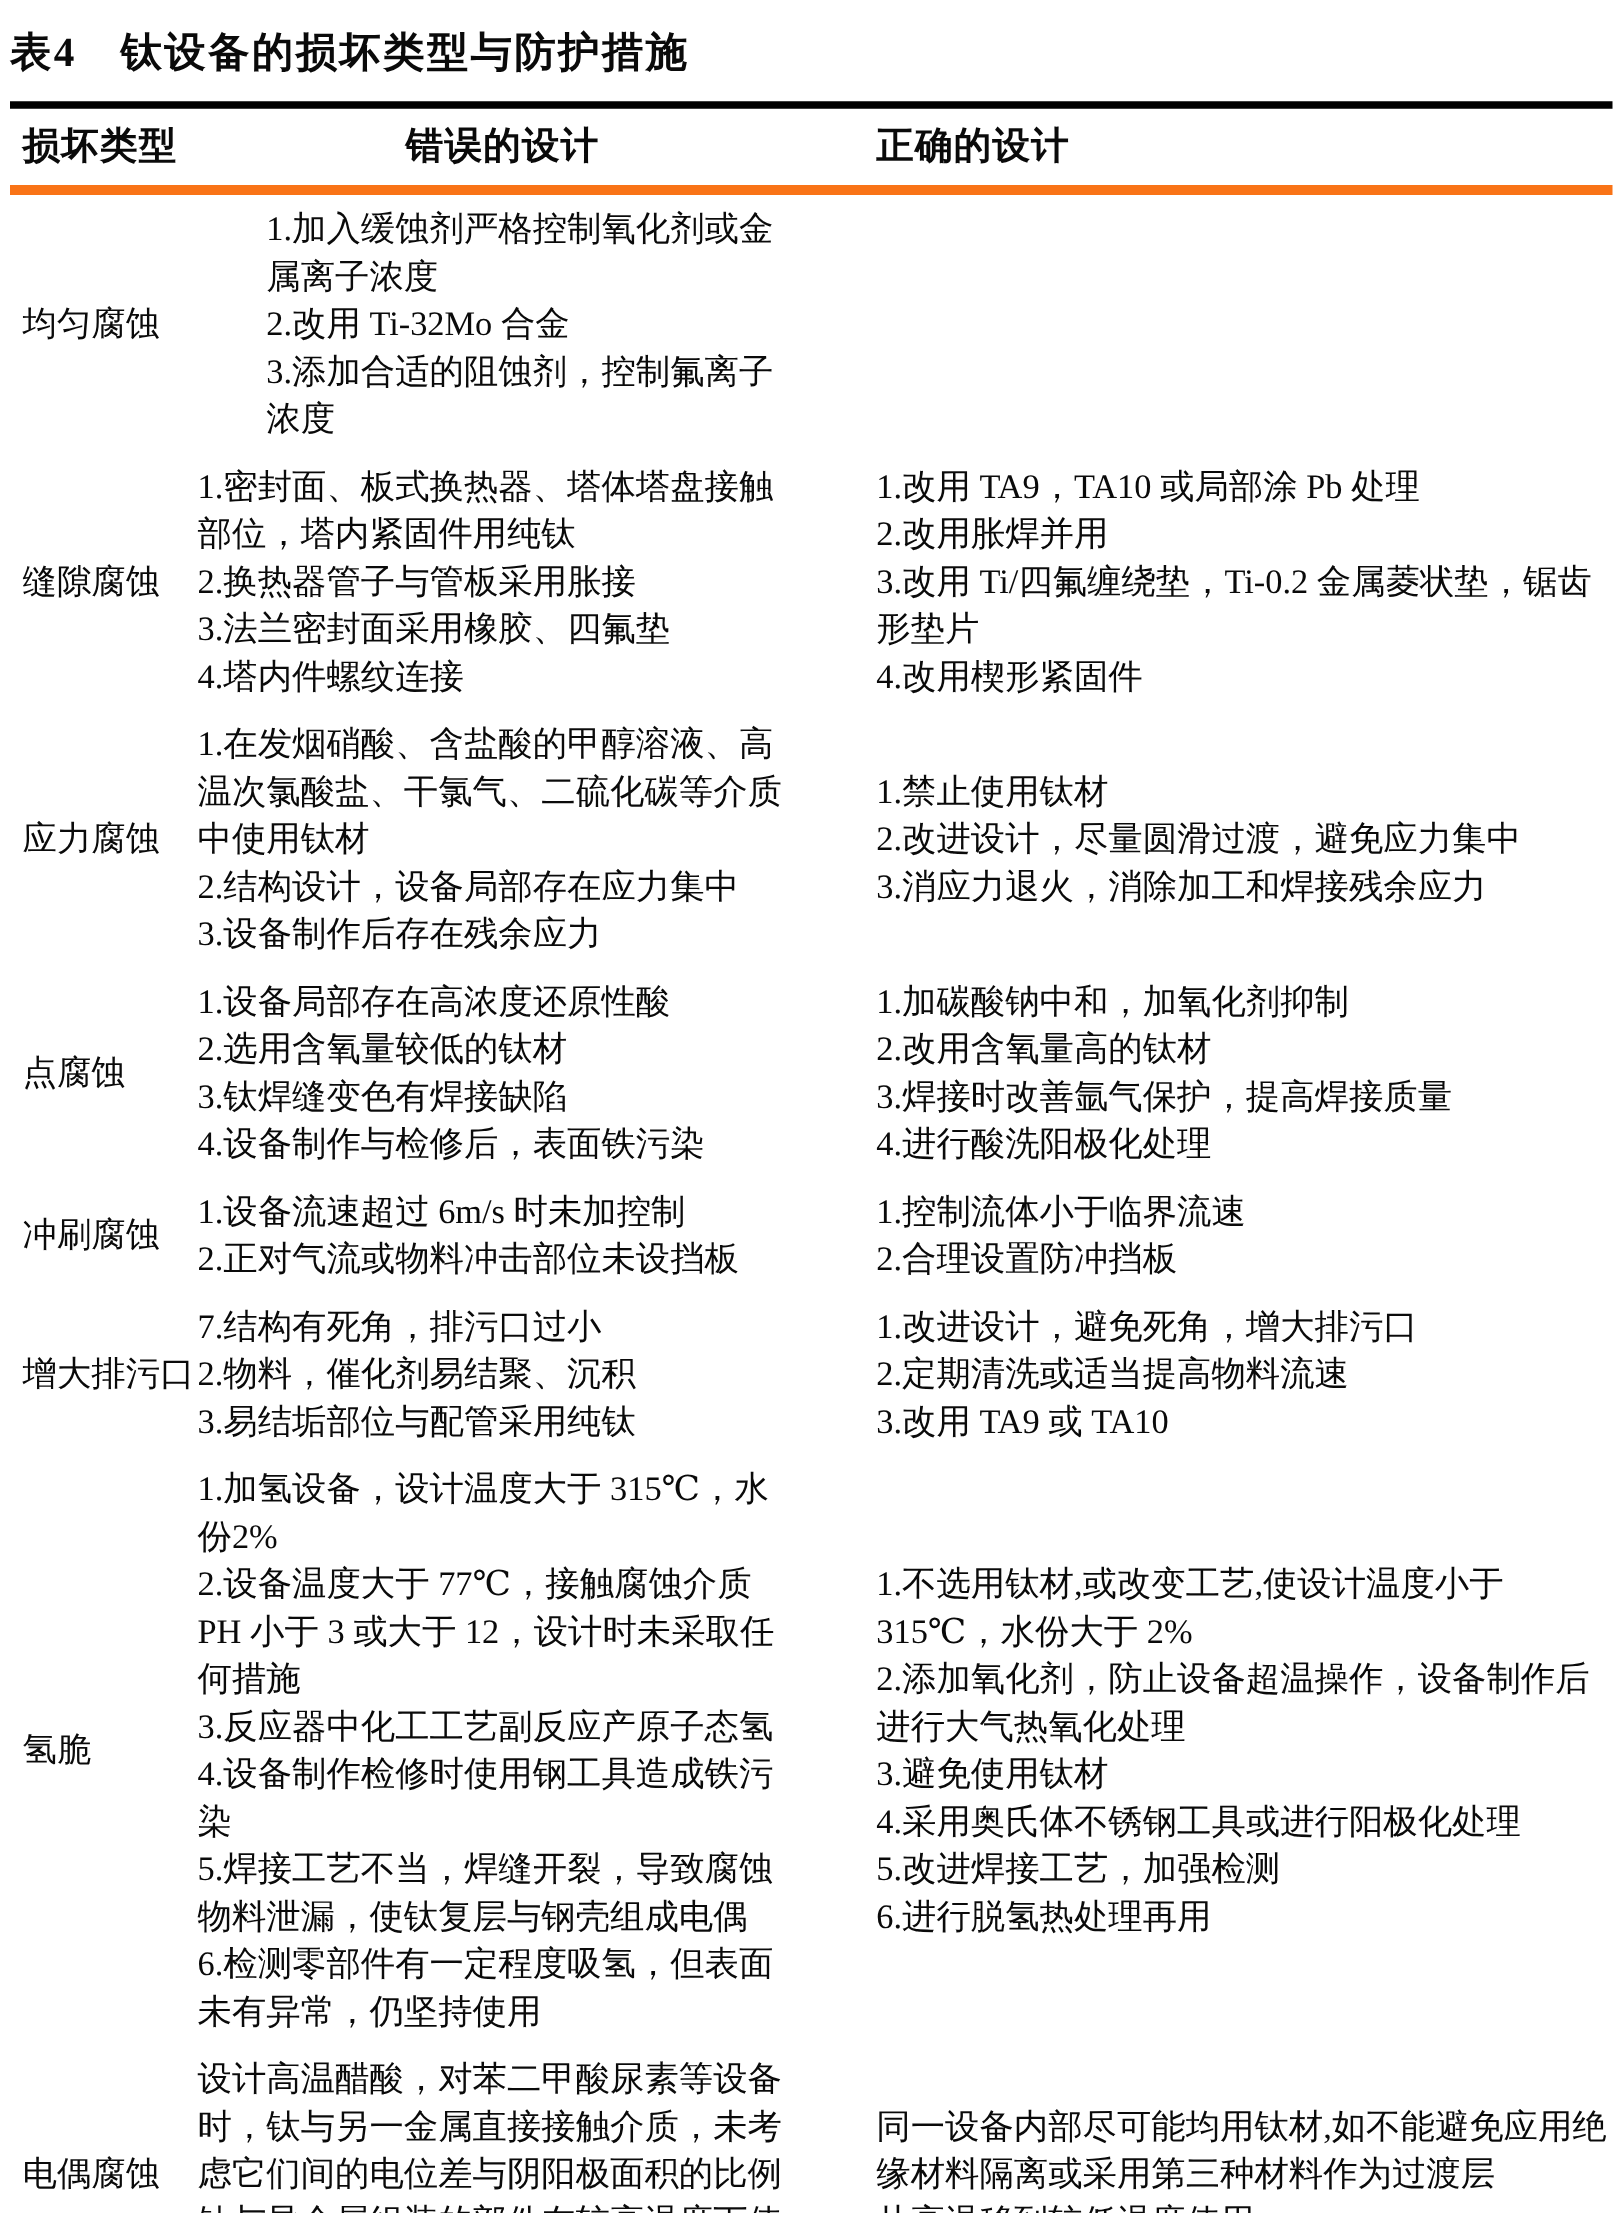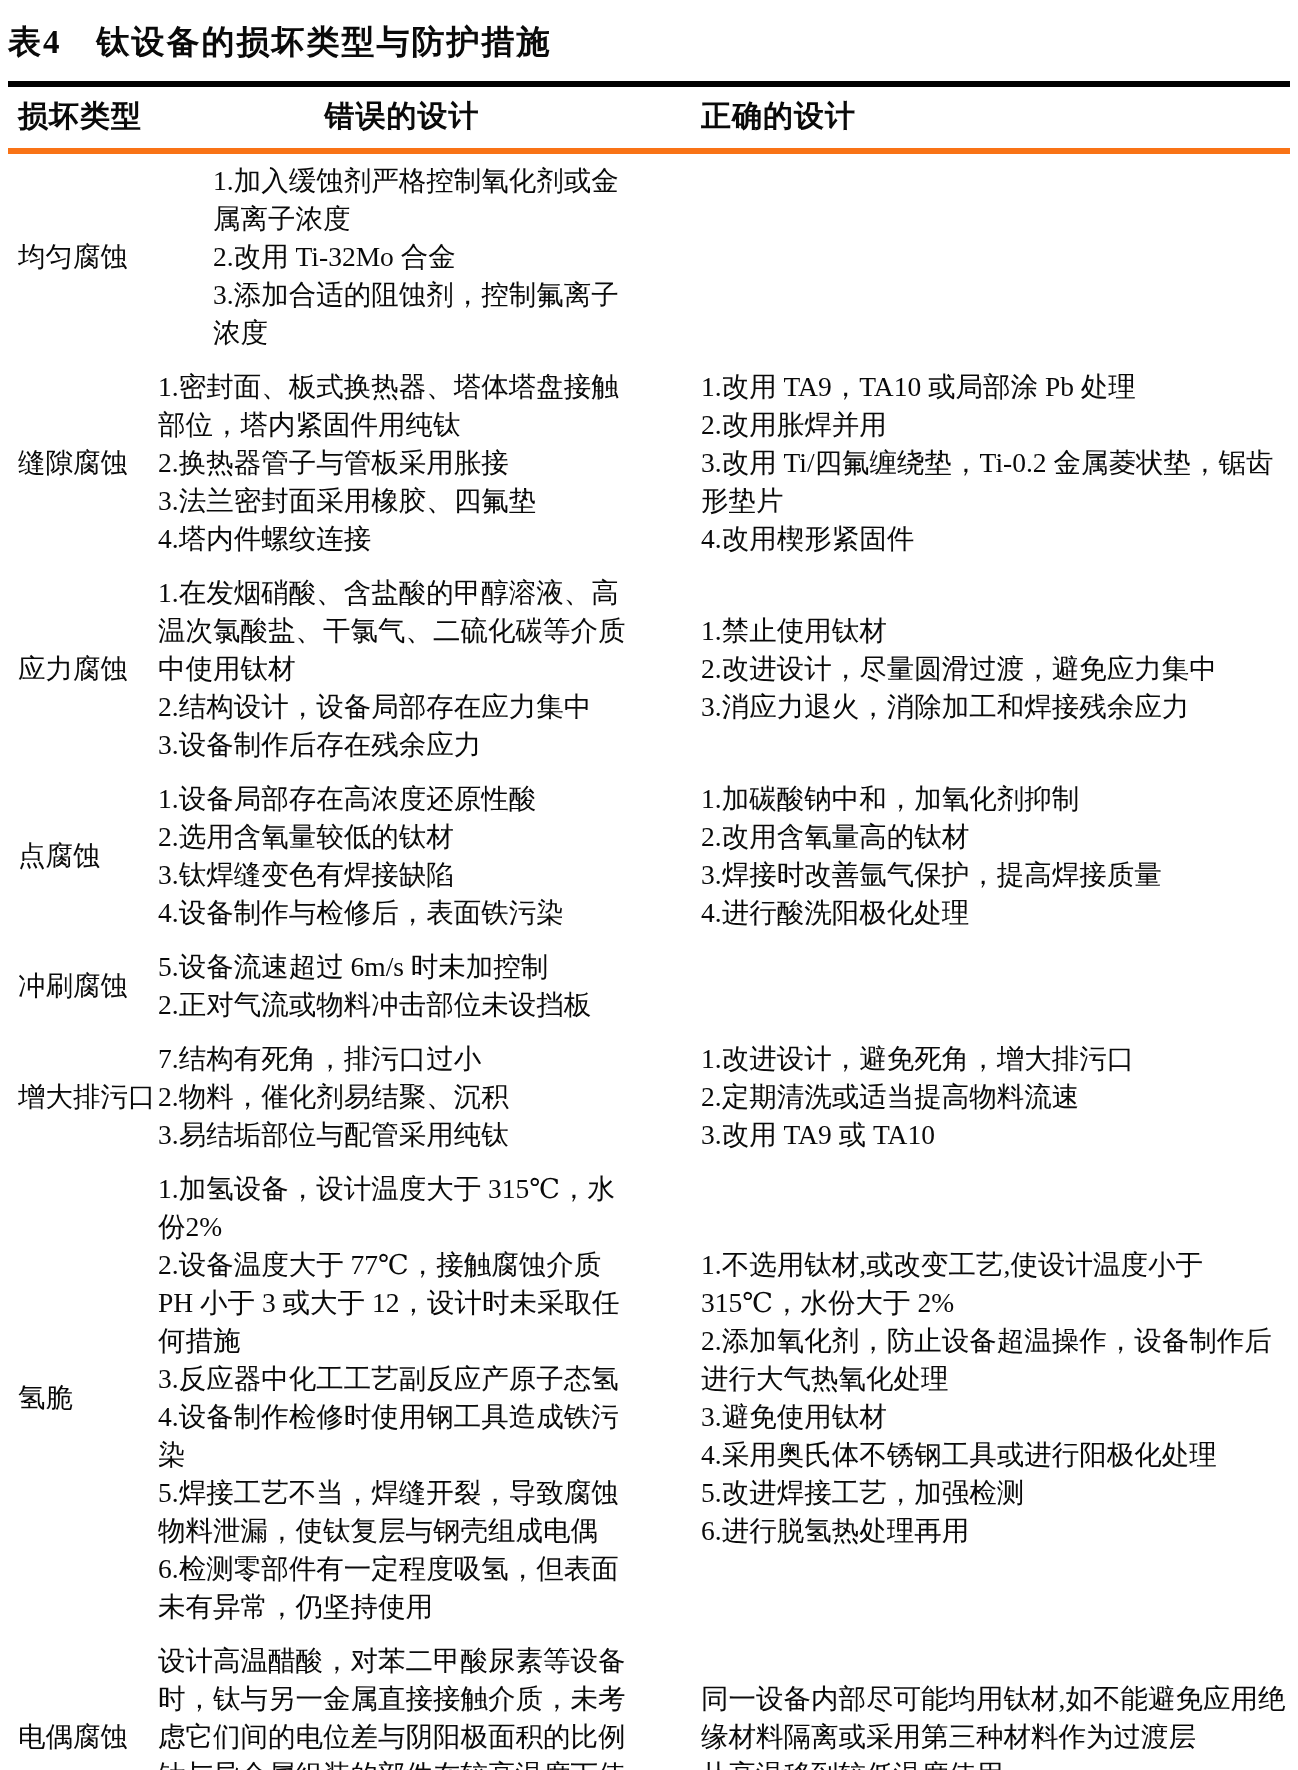"损坏类型" .thead { border-bottom: 6px solid #f97316 -> 8px solid #f97316 }
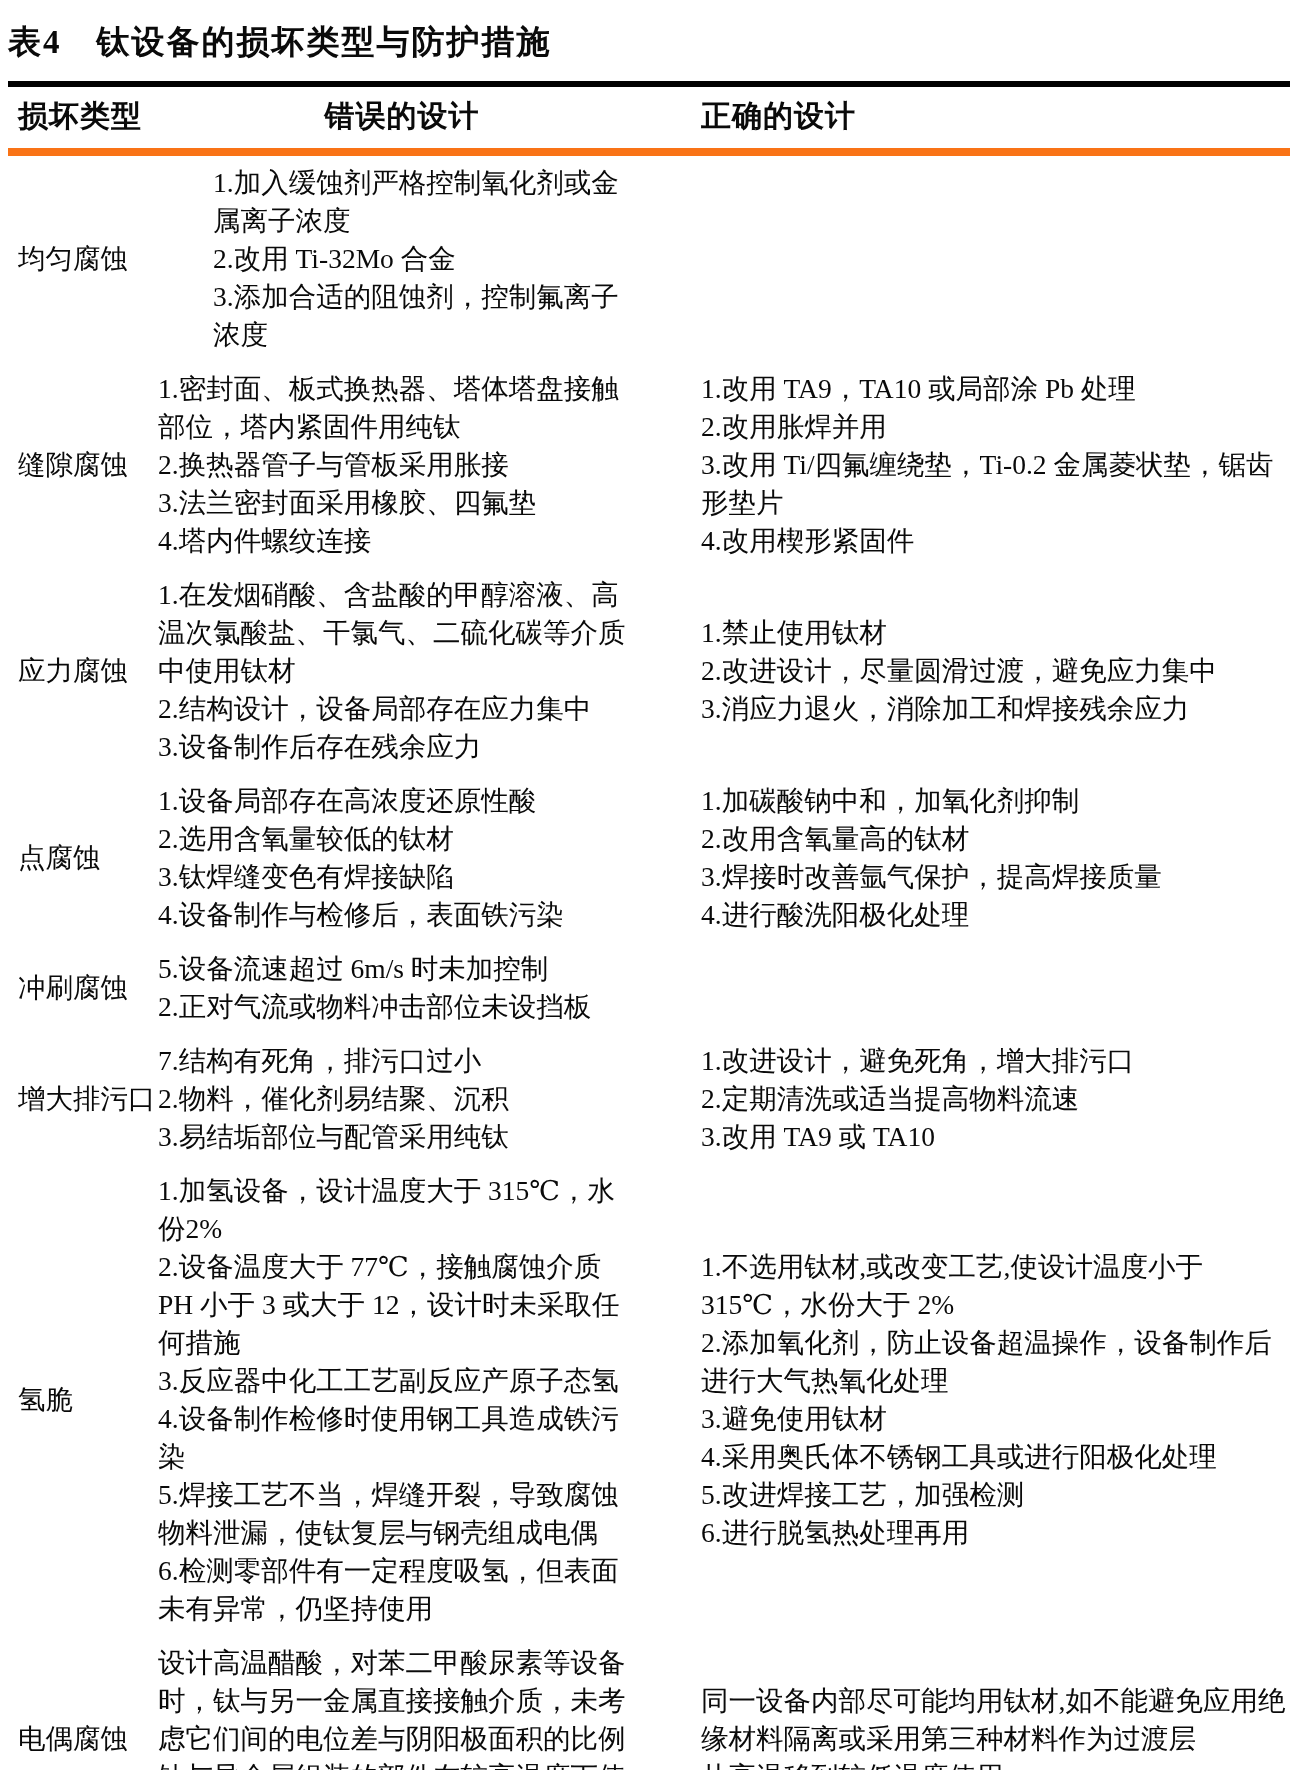"5.设备流速超过 6m/s 时未加控制" div.cell { text: 5 -> 1 }
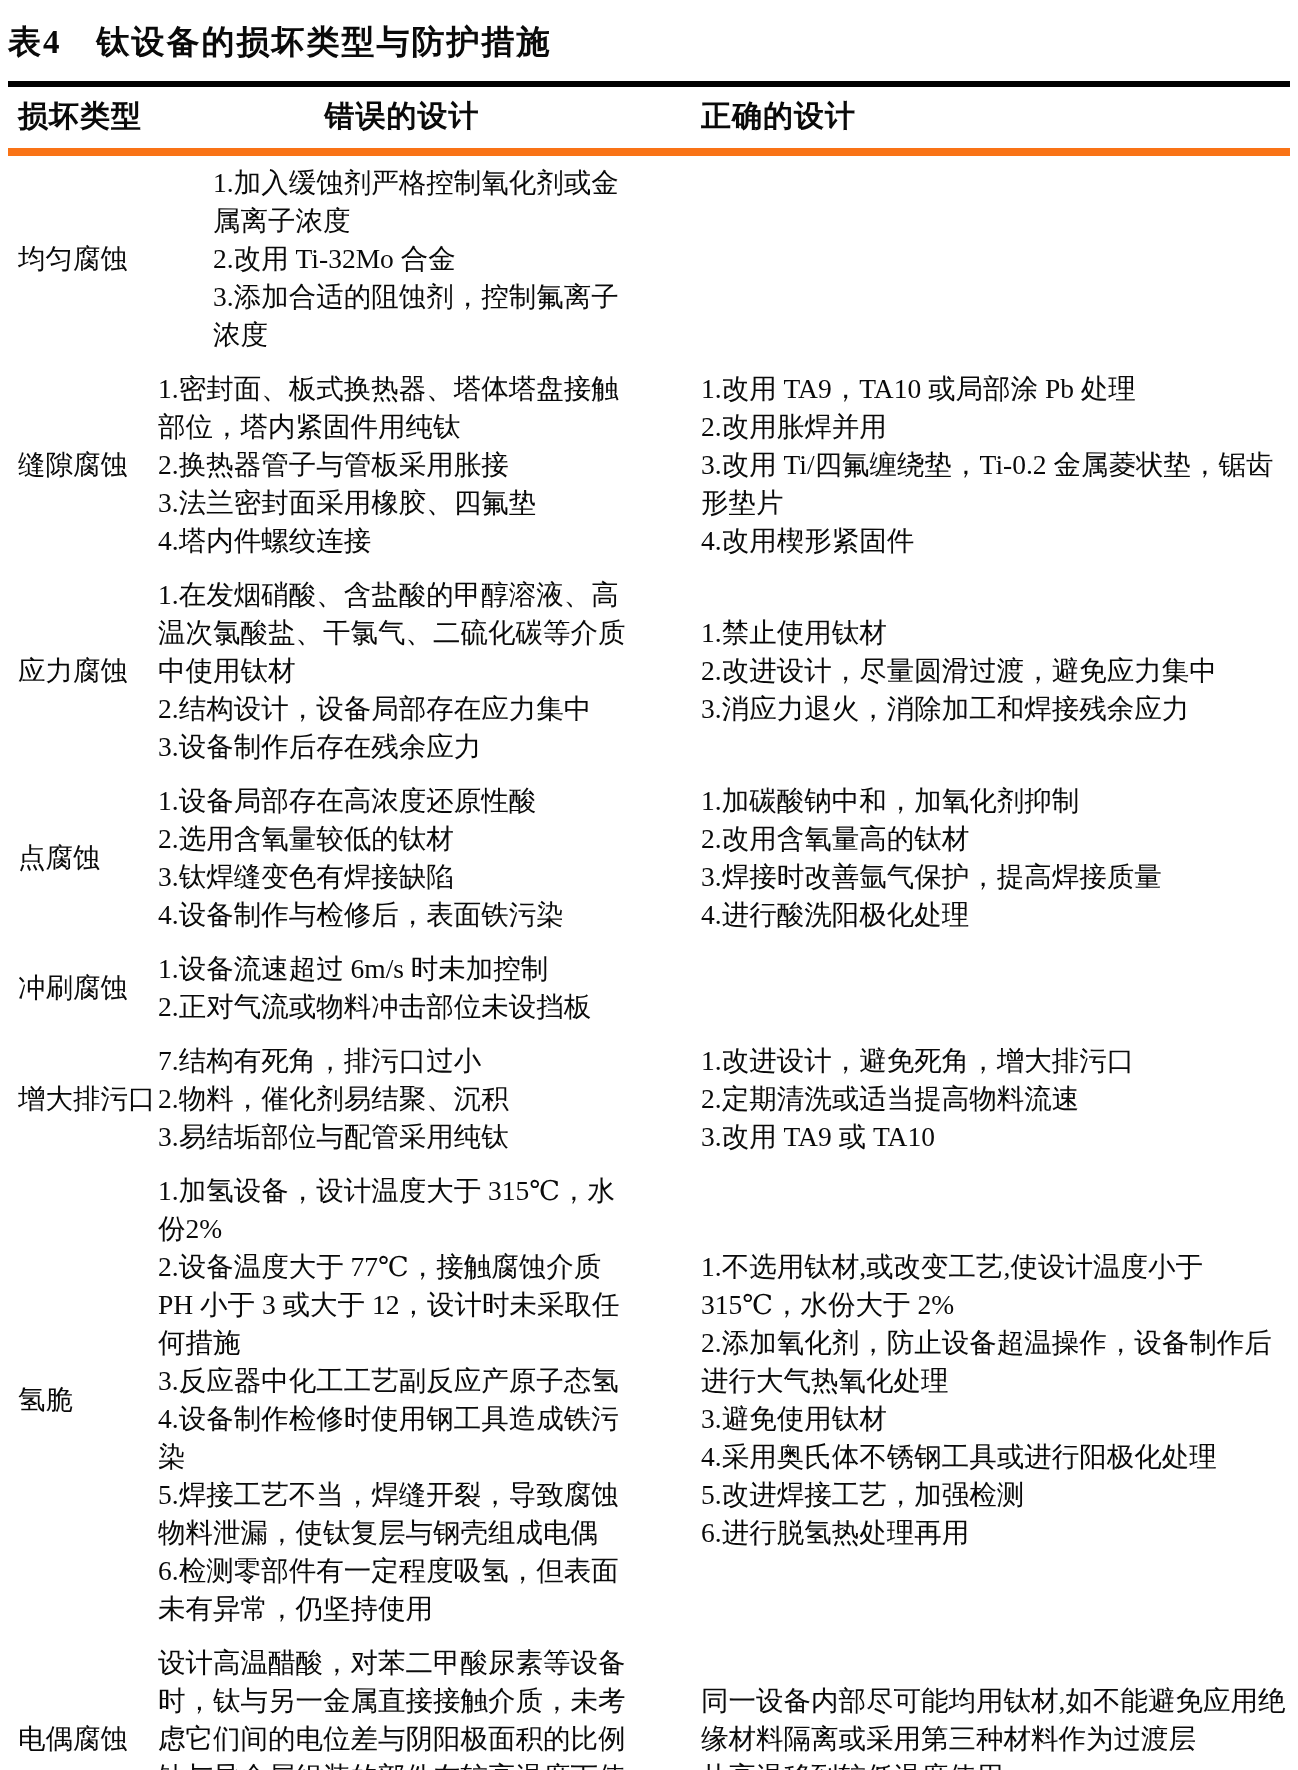"1.控制流体小于临界流速" div.cell { html: none -> <div>1.控制流体小于临界流速 2.合理设置防冲挡板</div> }
